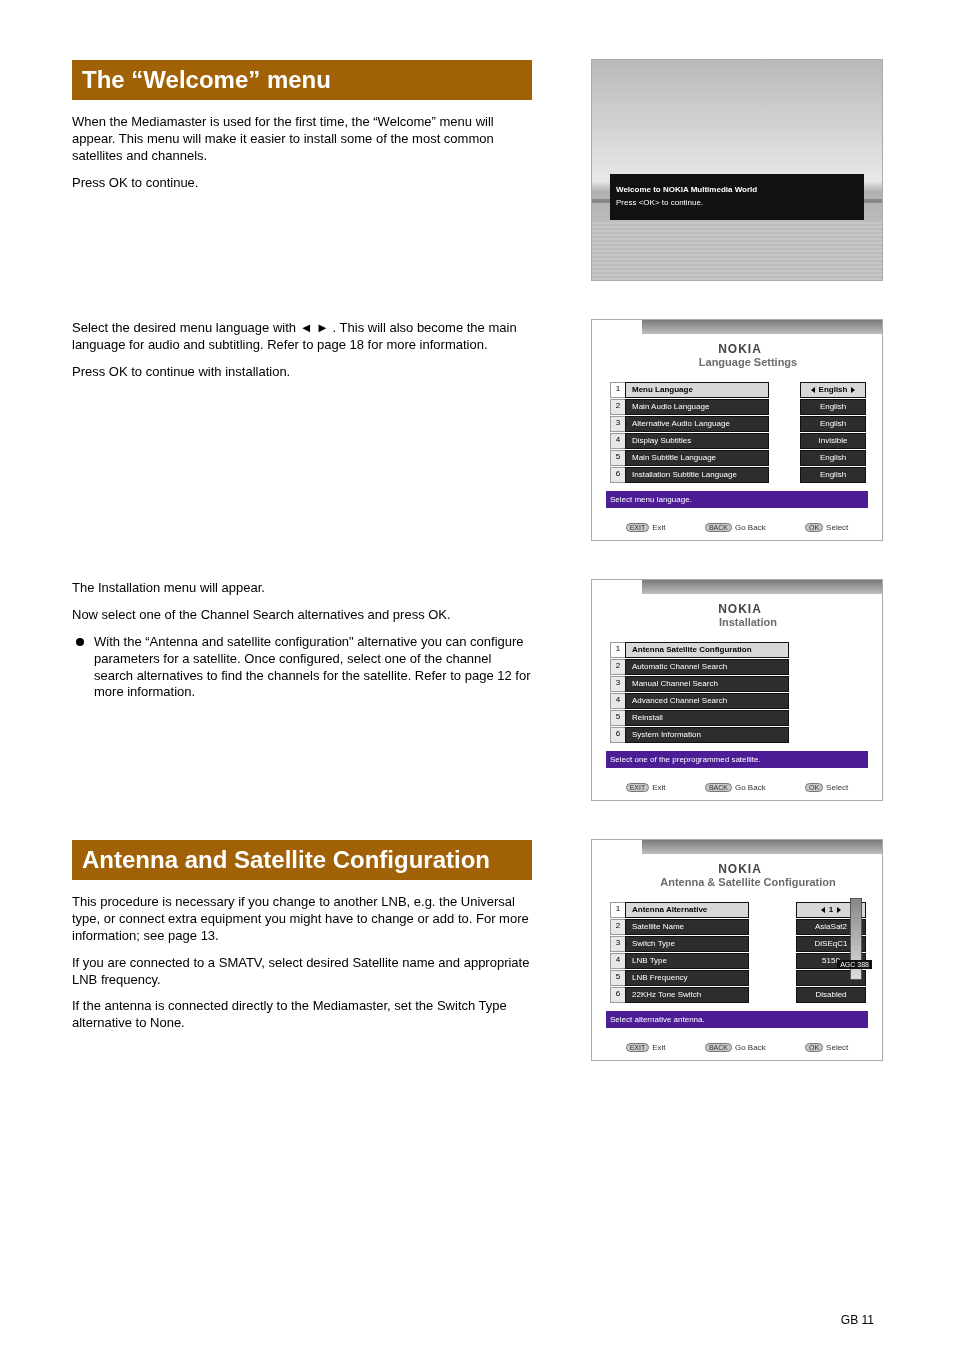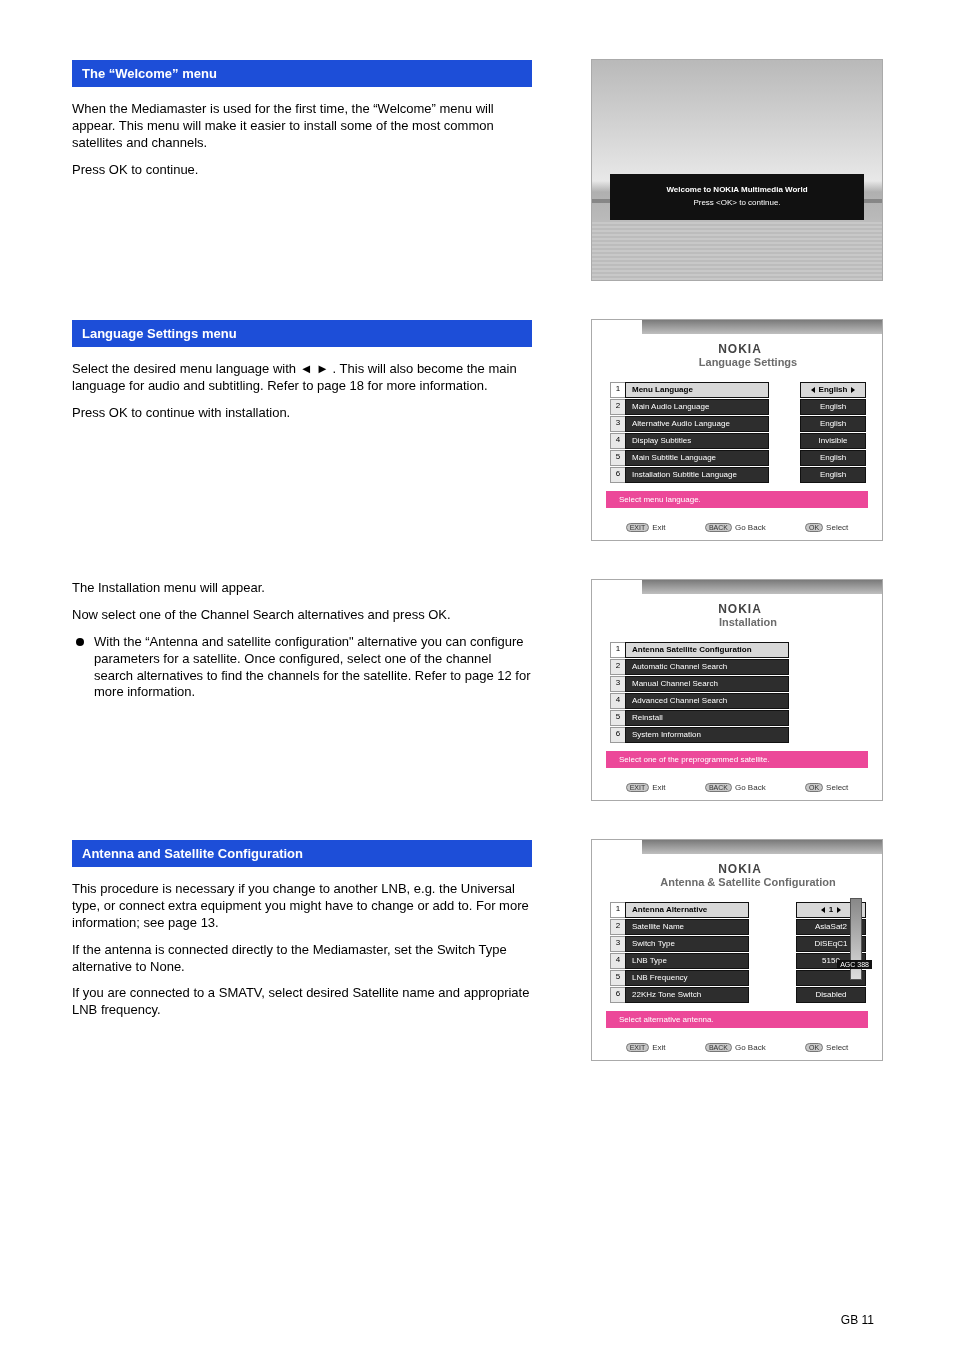"The “Welcome” menu" .section-bar { background: #1d4ed8 -> #a16207; font-size: 13px -> 24px }
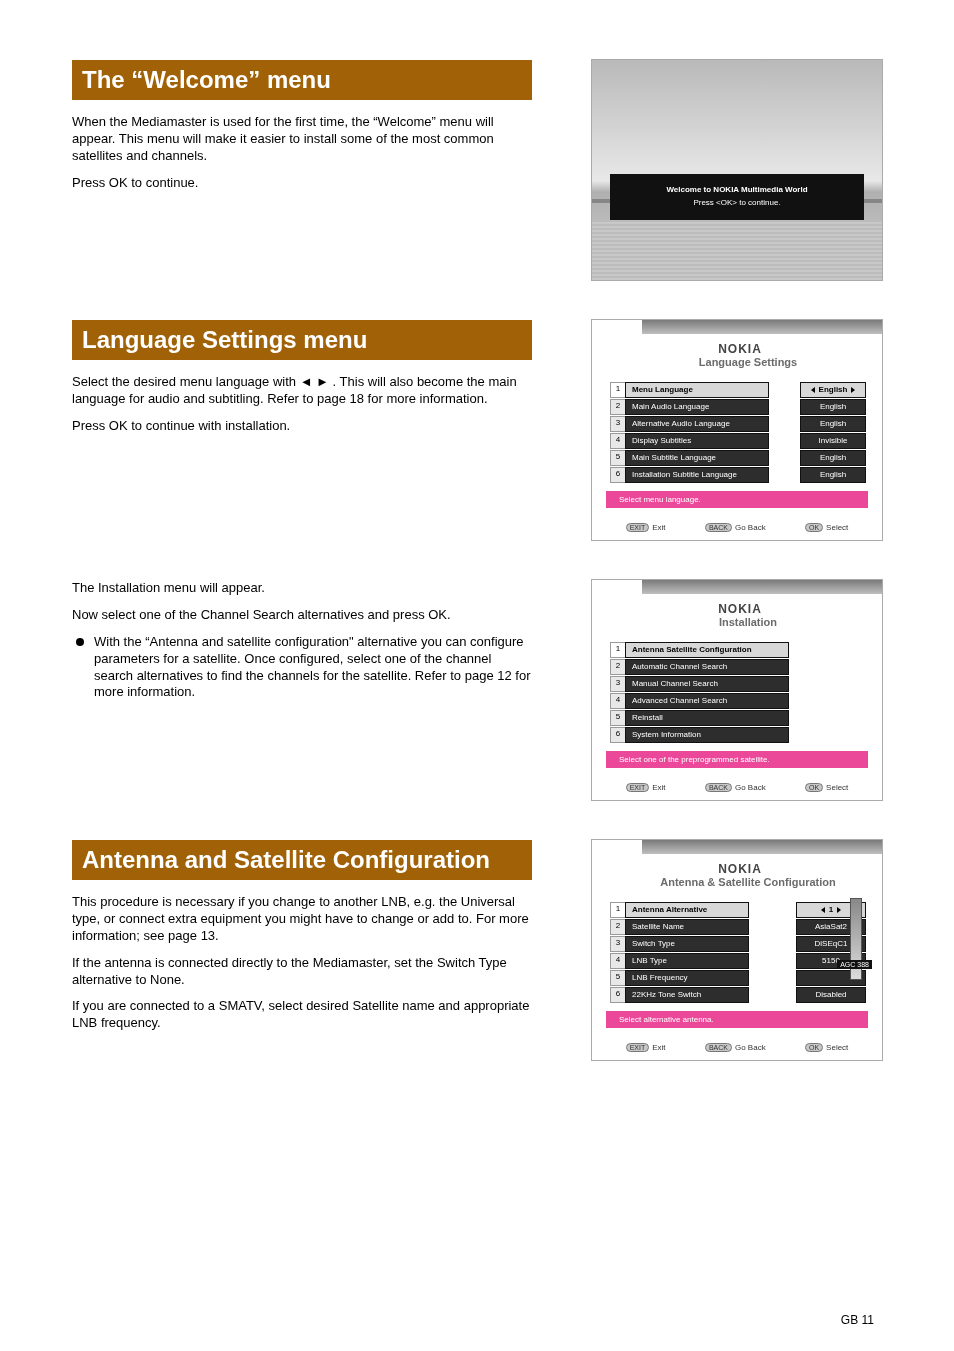"Welcome to NOKIA Multimedia World" .shot-welcome .overlay { text-align: center -> none }
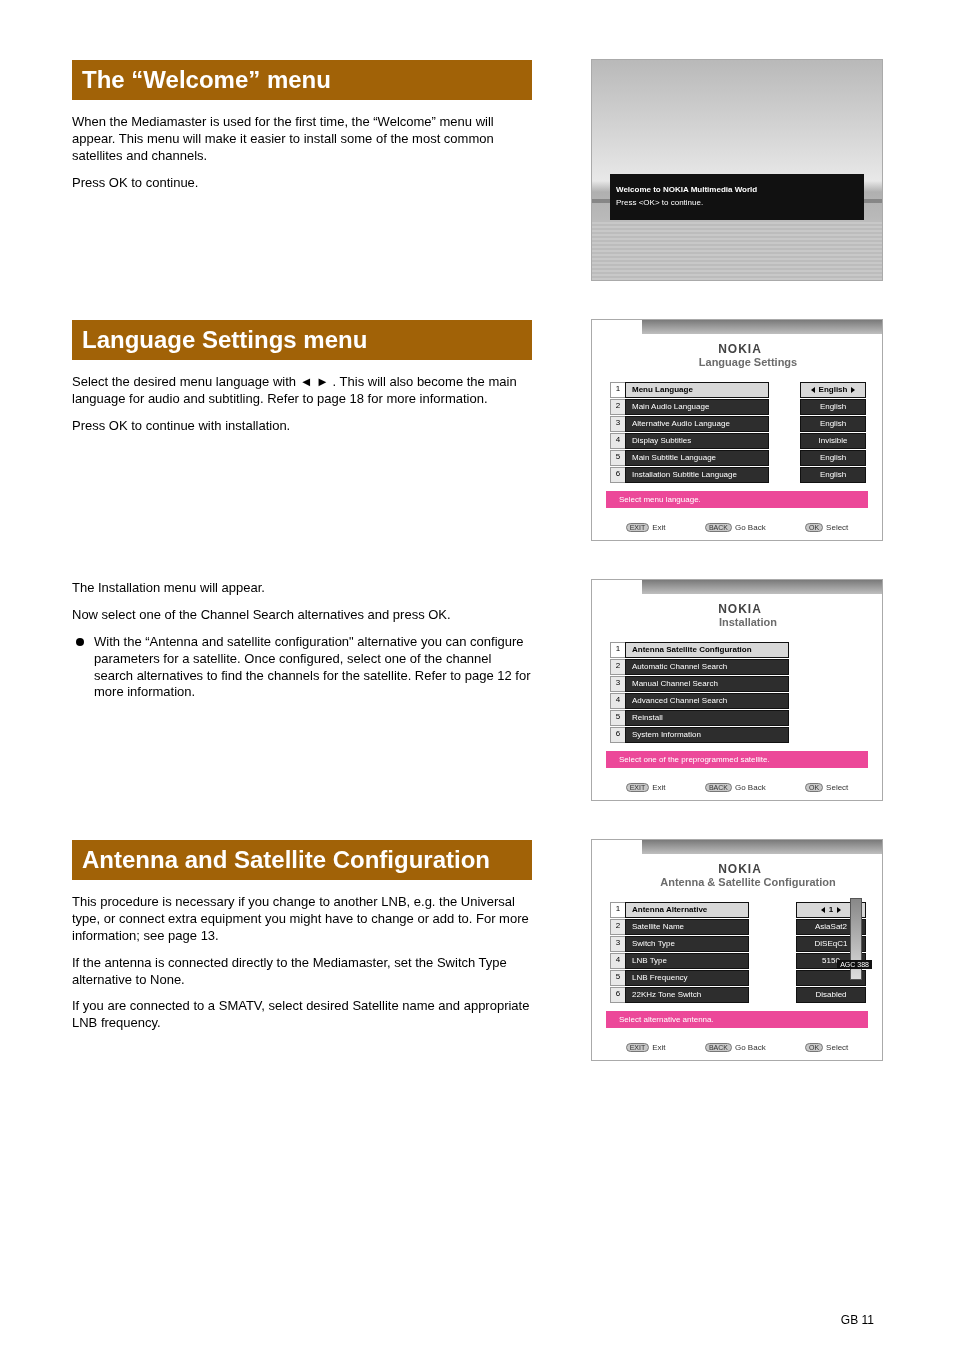"Language Settings menu" div.section-bar { html: <div>Language Settings menu</div> -> none }
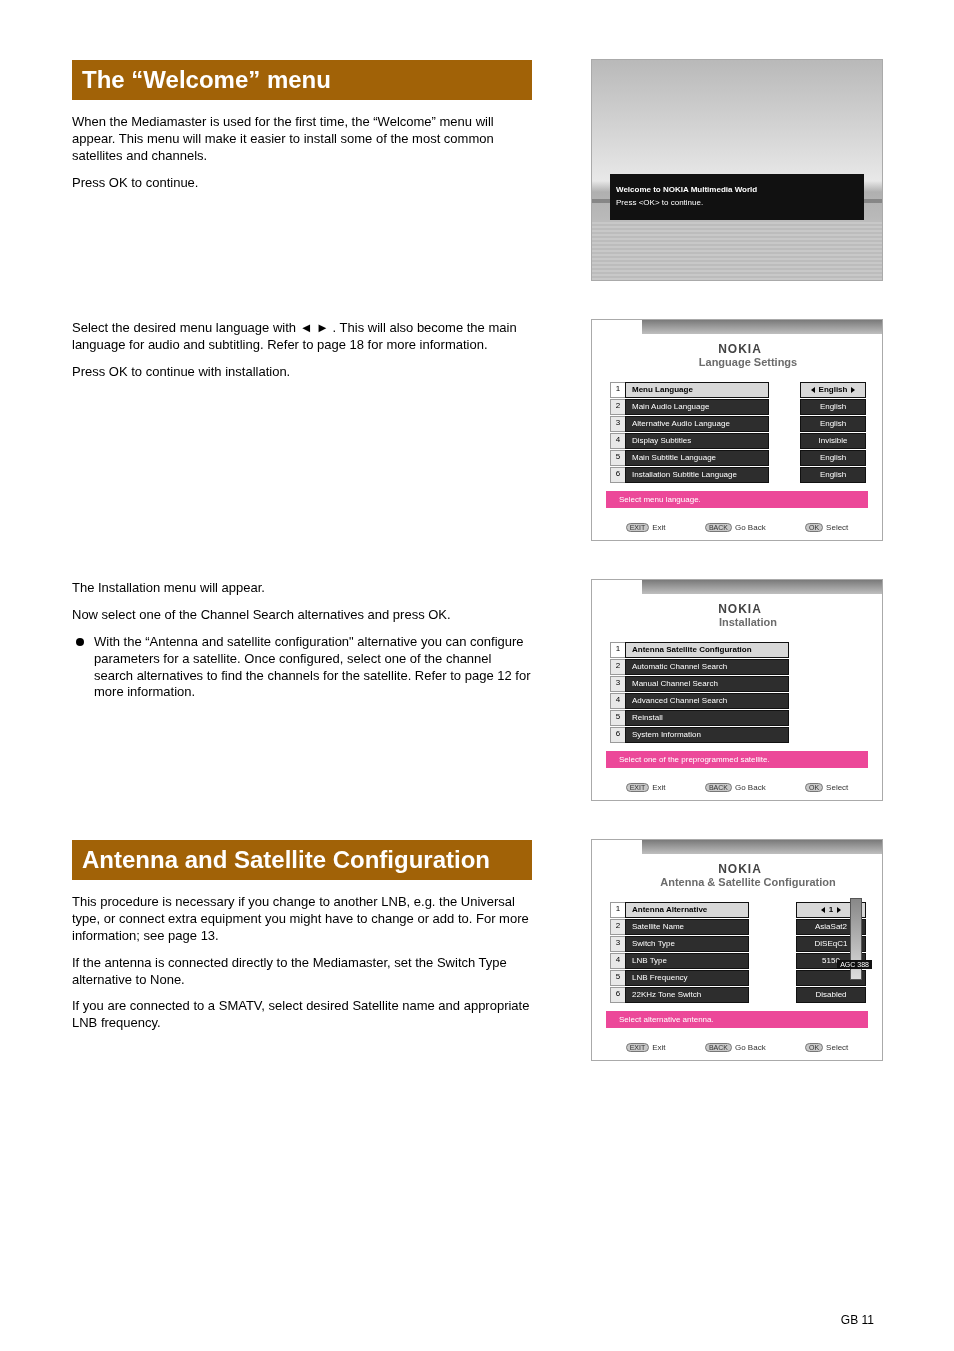"Select menu language." .shot-menu .hint { background: #ec4899 -> #4c1d95; padding: 4px 13px -> 4px 4px }
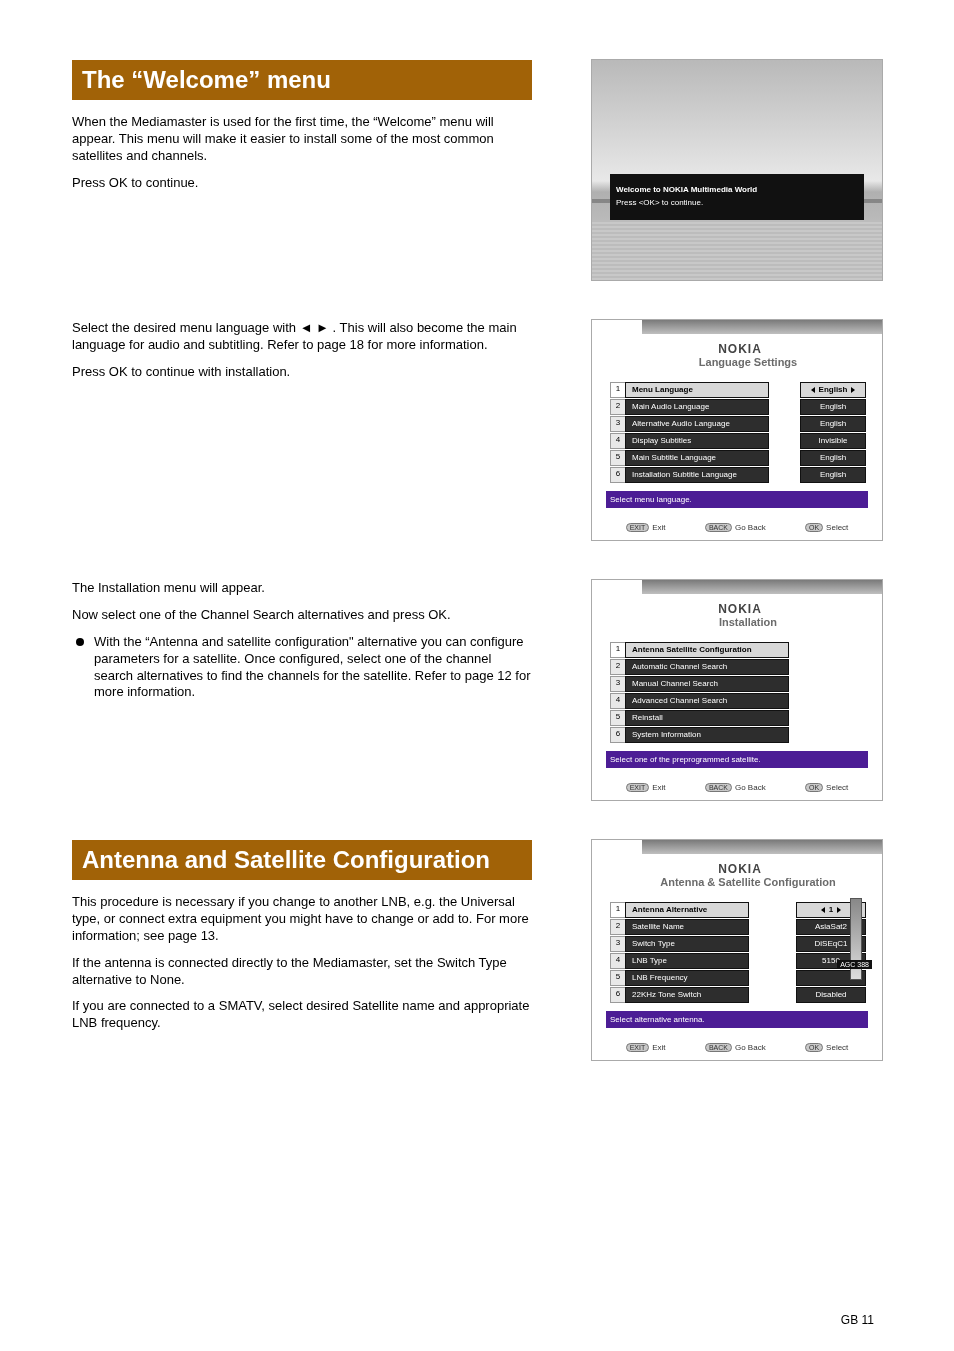"If the antenna is connected" p { order: before "If you are connected to" -> after "If you are connected to" }
